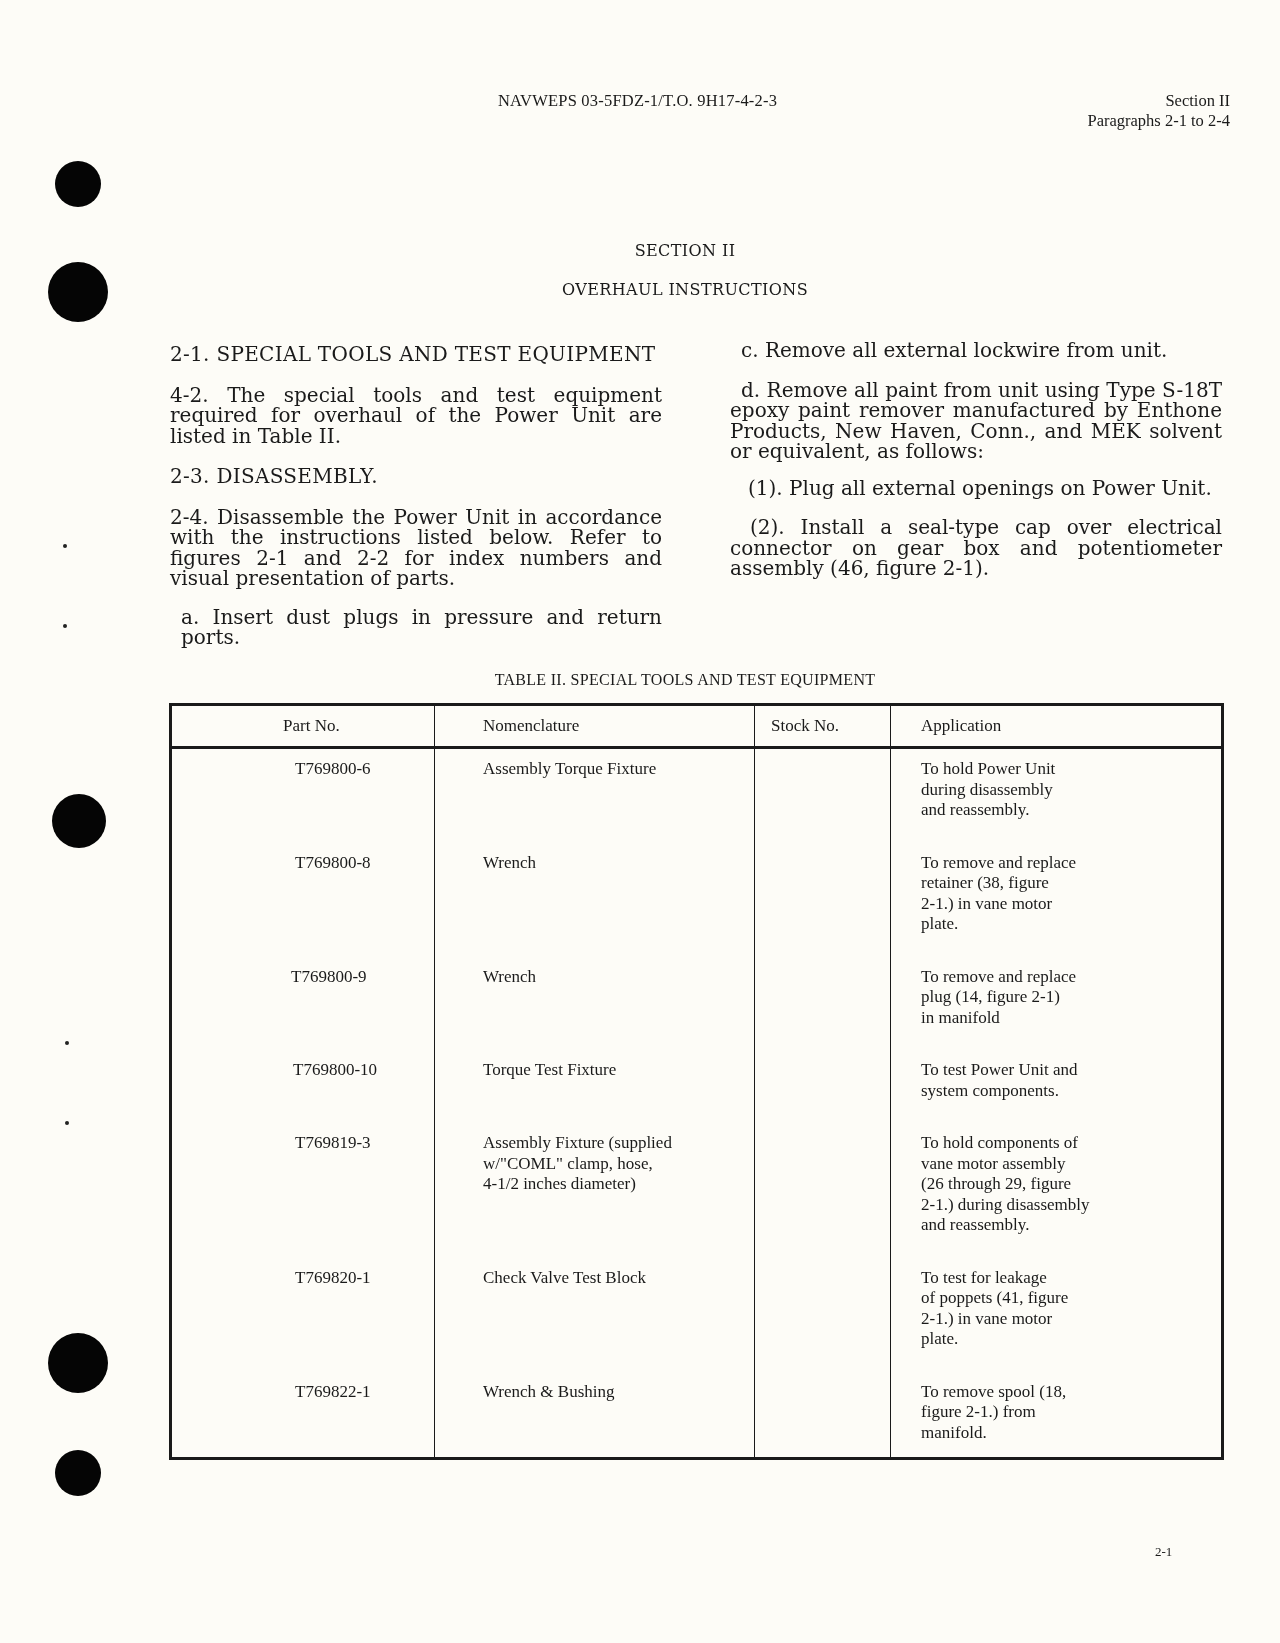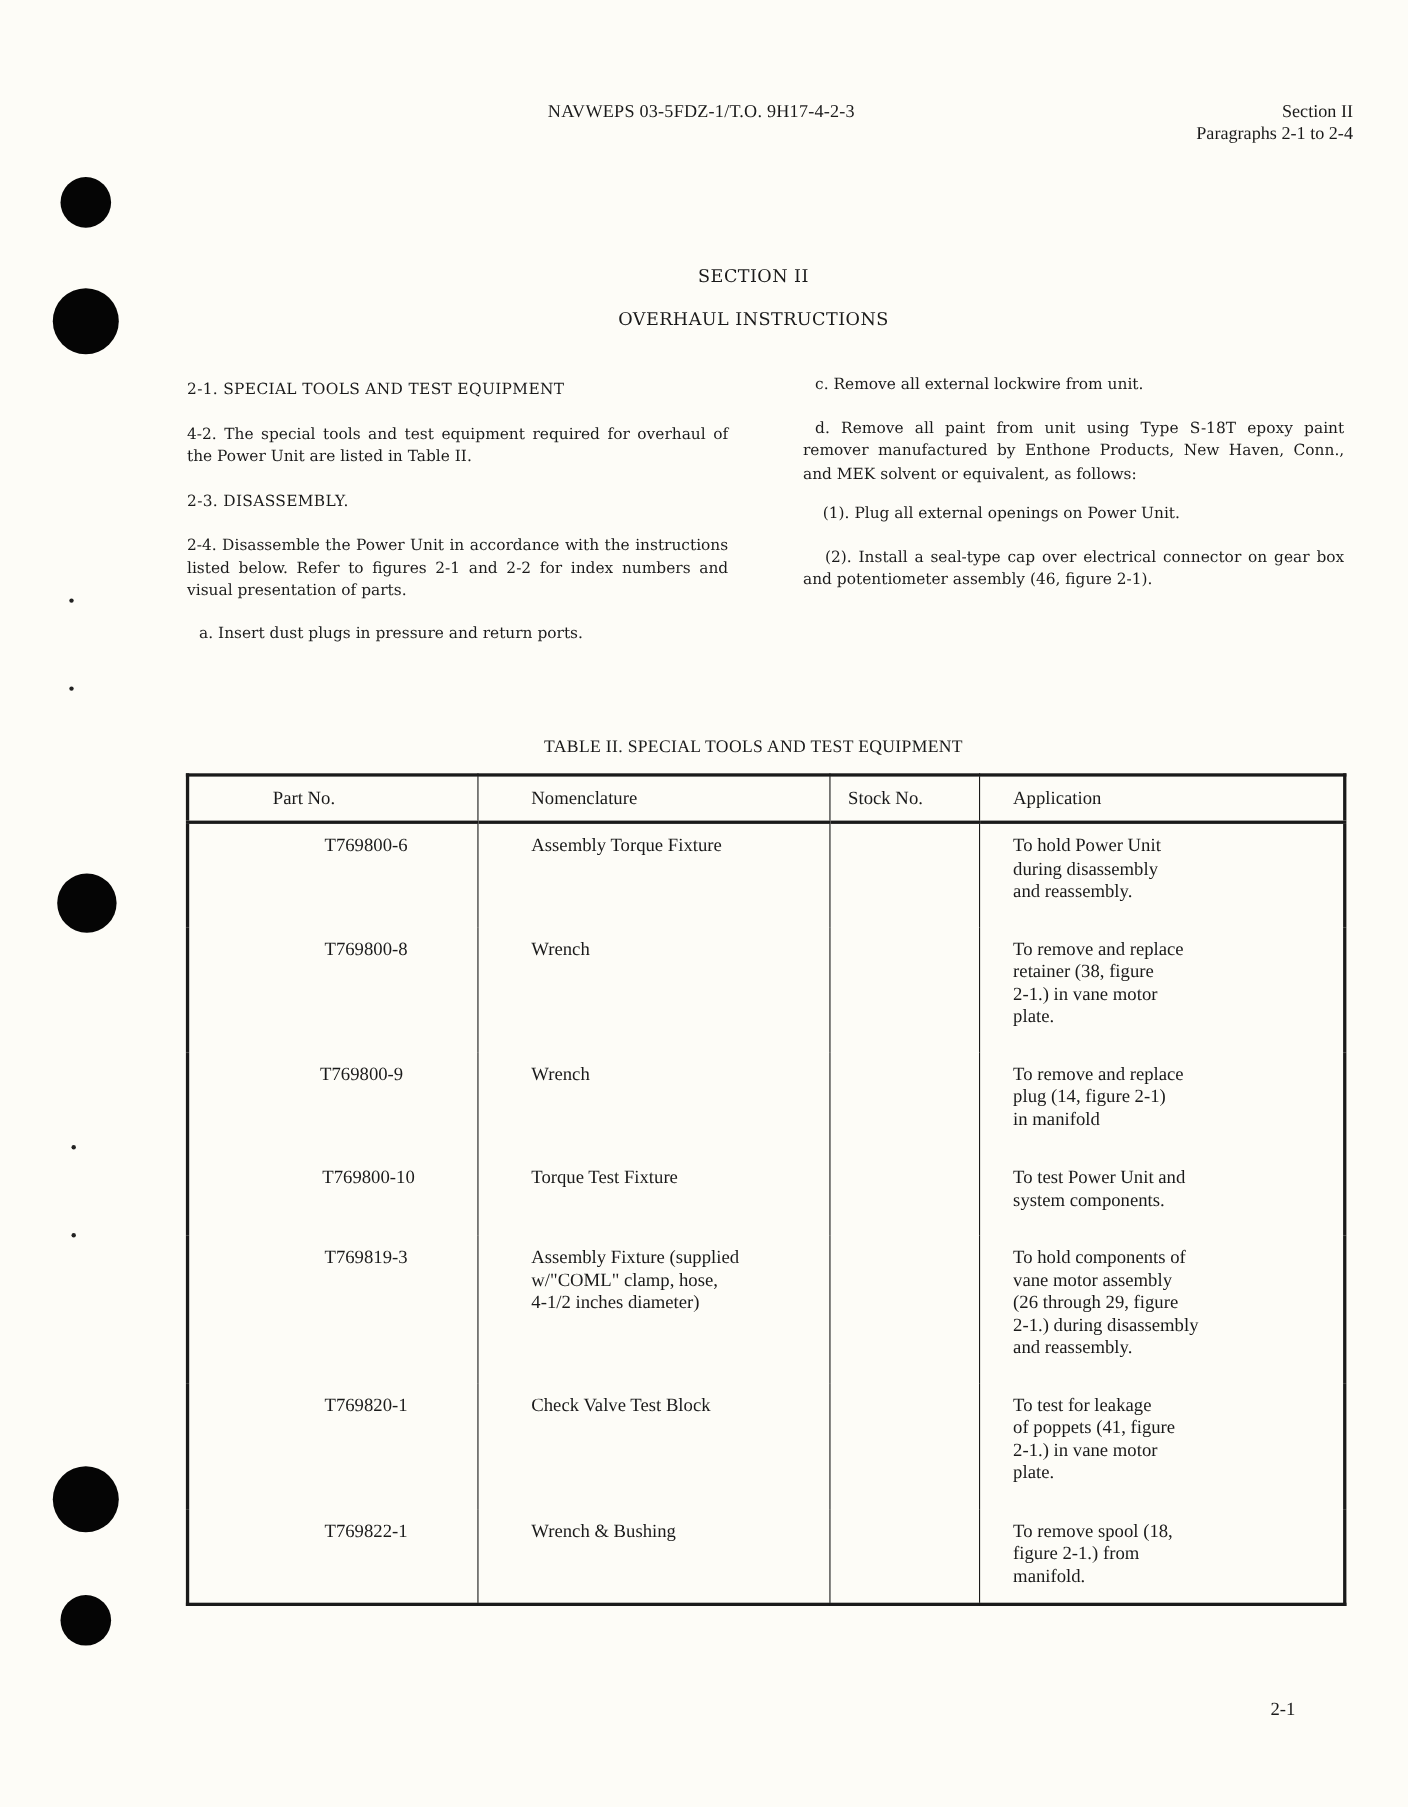"2-1. SPECIAL TOOLS AND TEST" .col { font-size: 14px -> 20px }
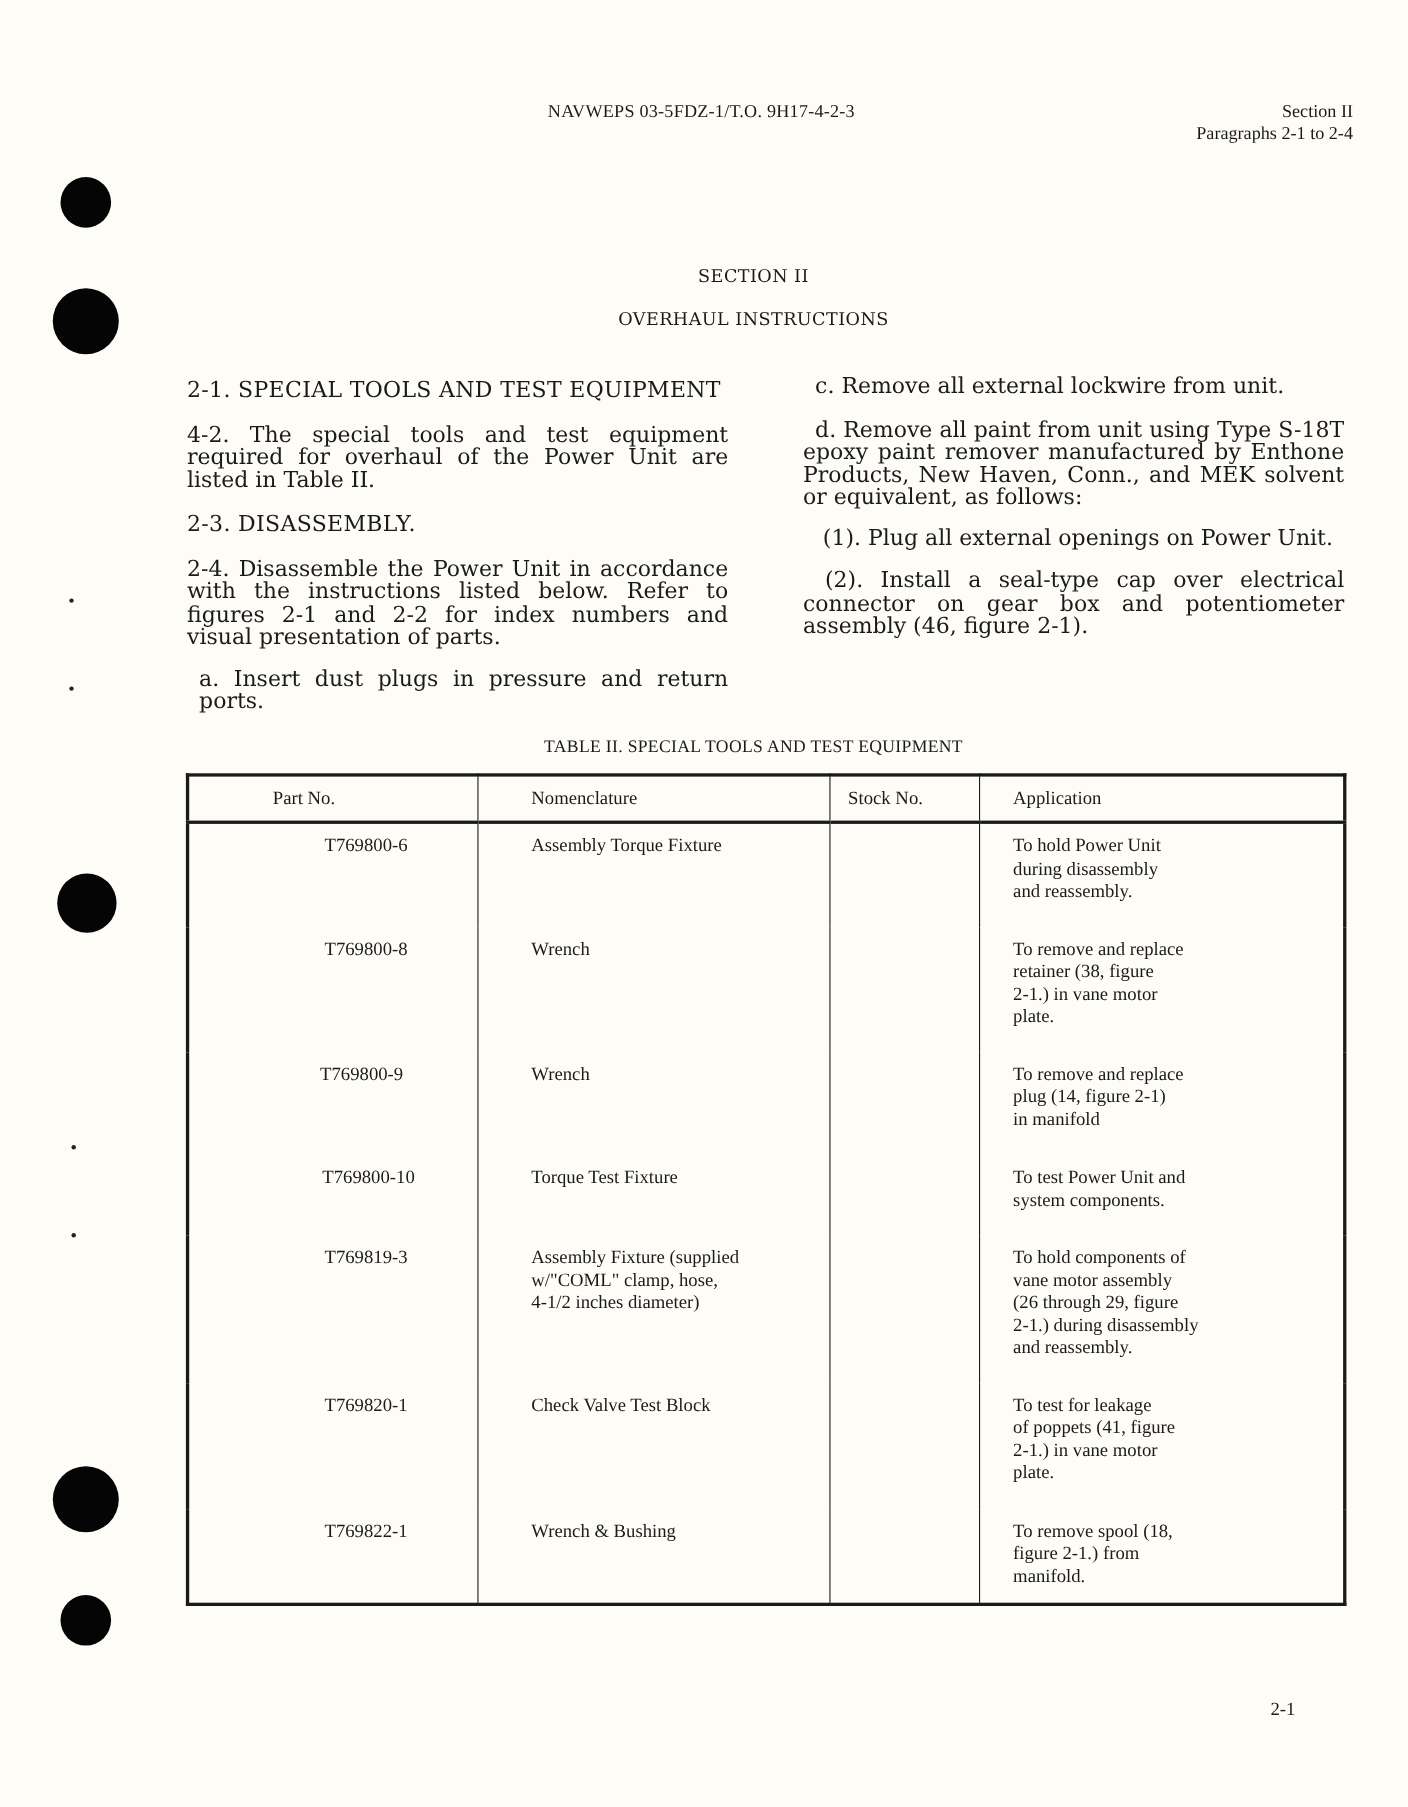"Part No." div.cell { padding-left: 76px -> 111px }
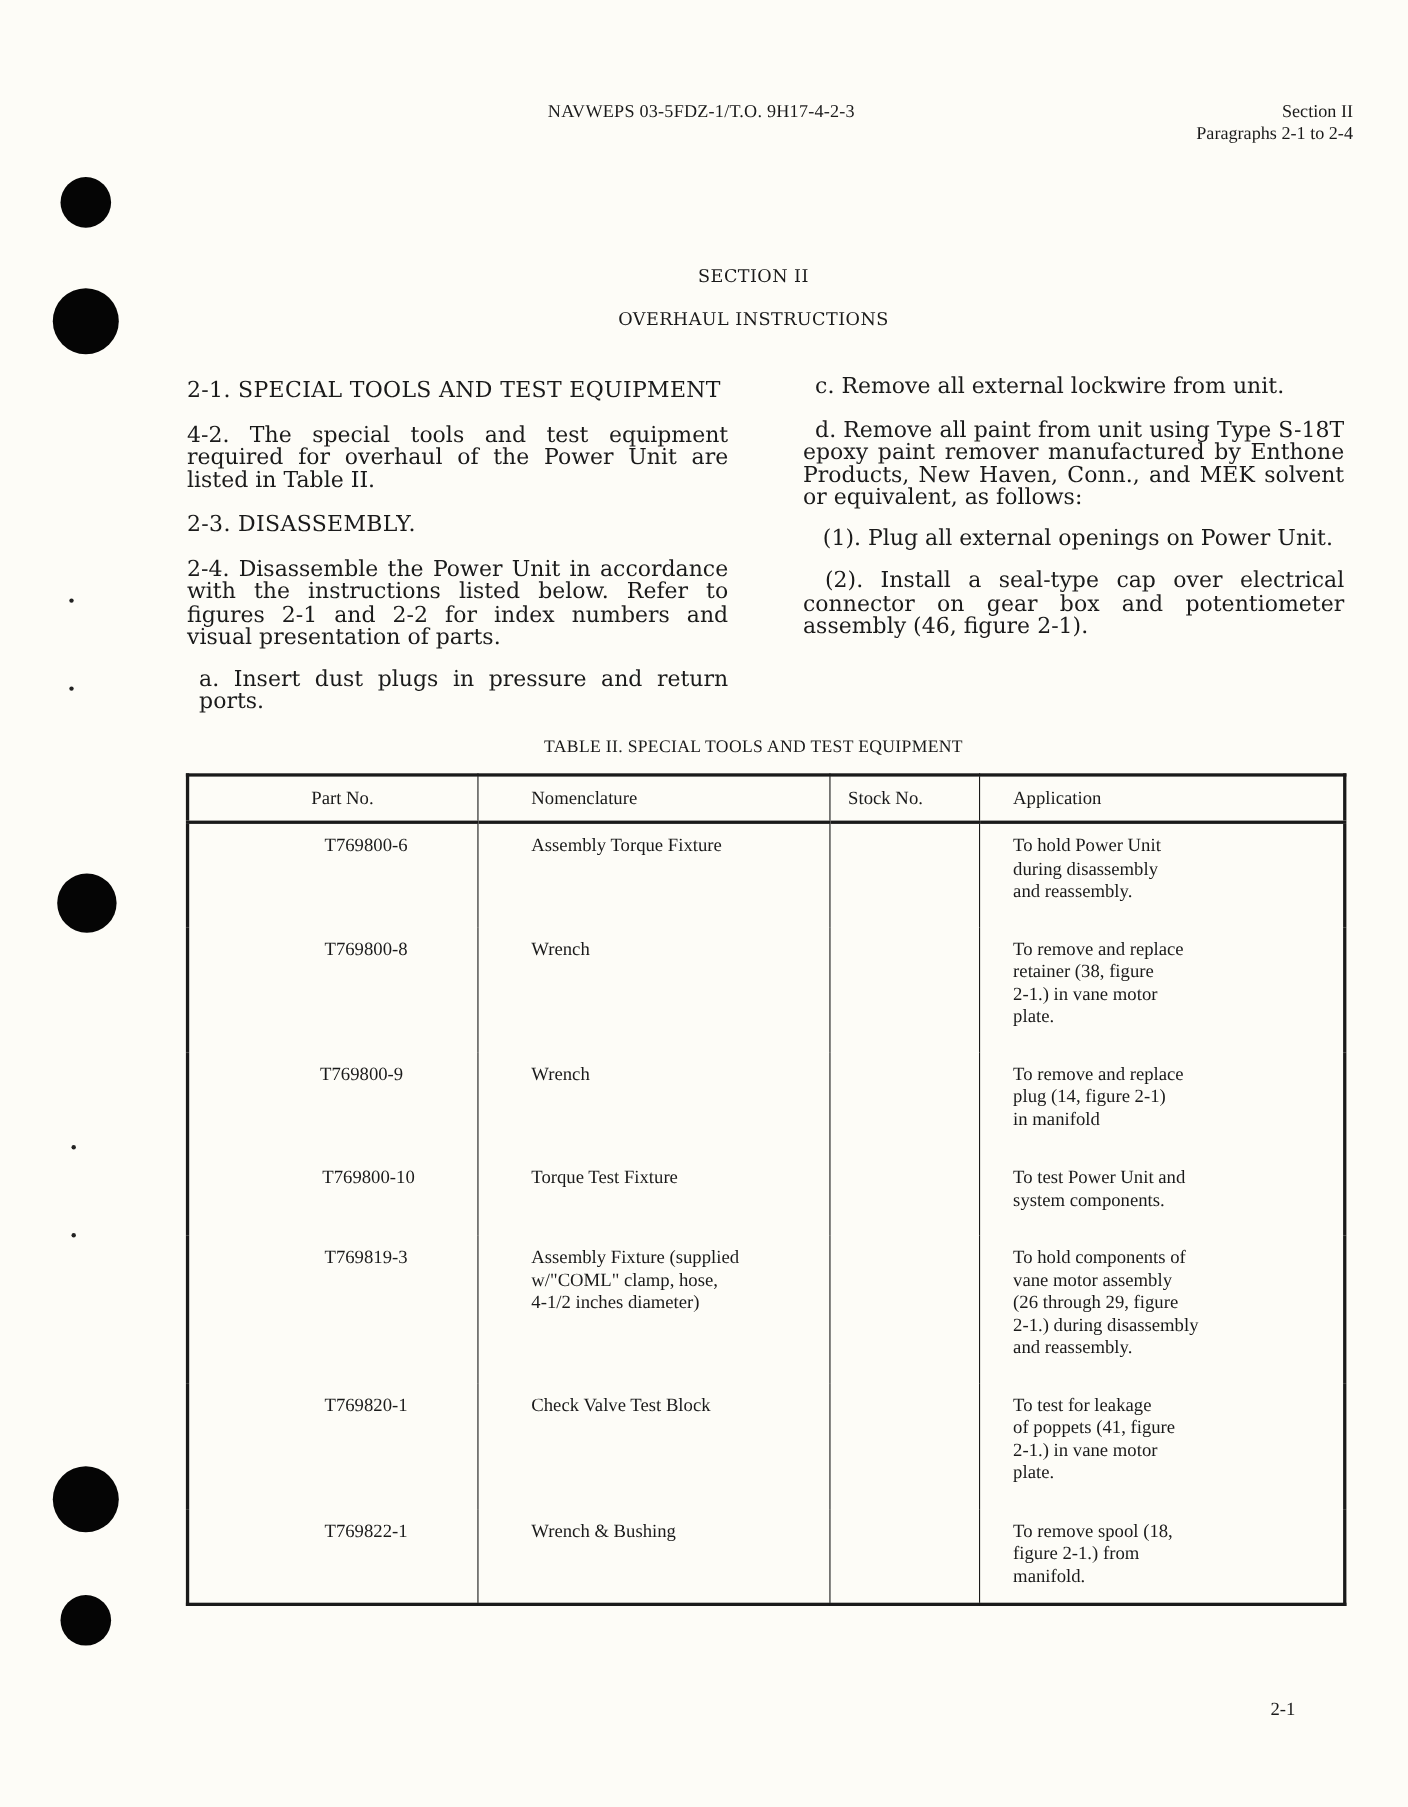"2-1" .pagenum { font-size: 17px -> 13px }
